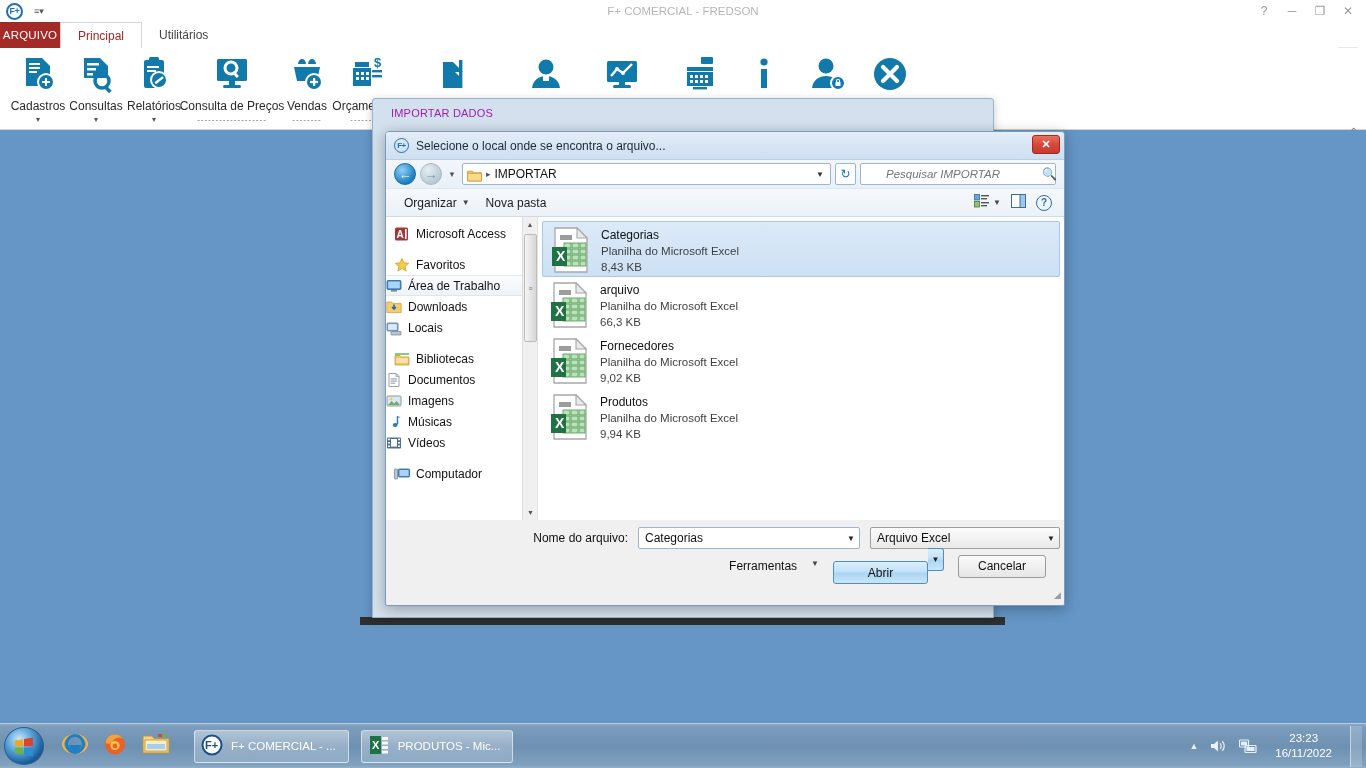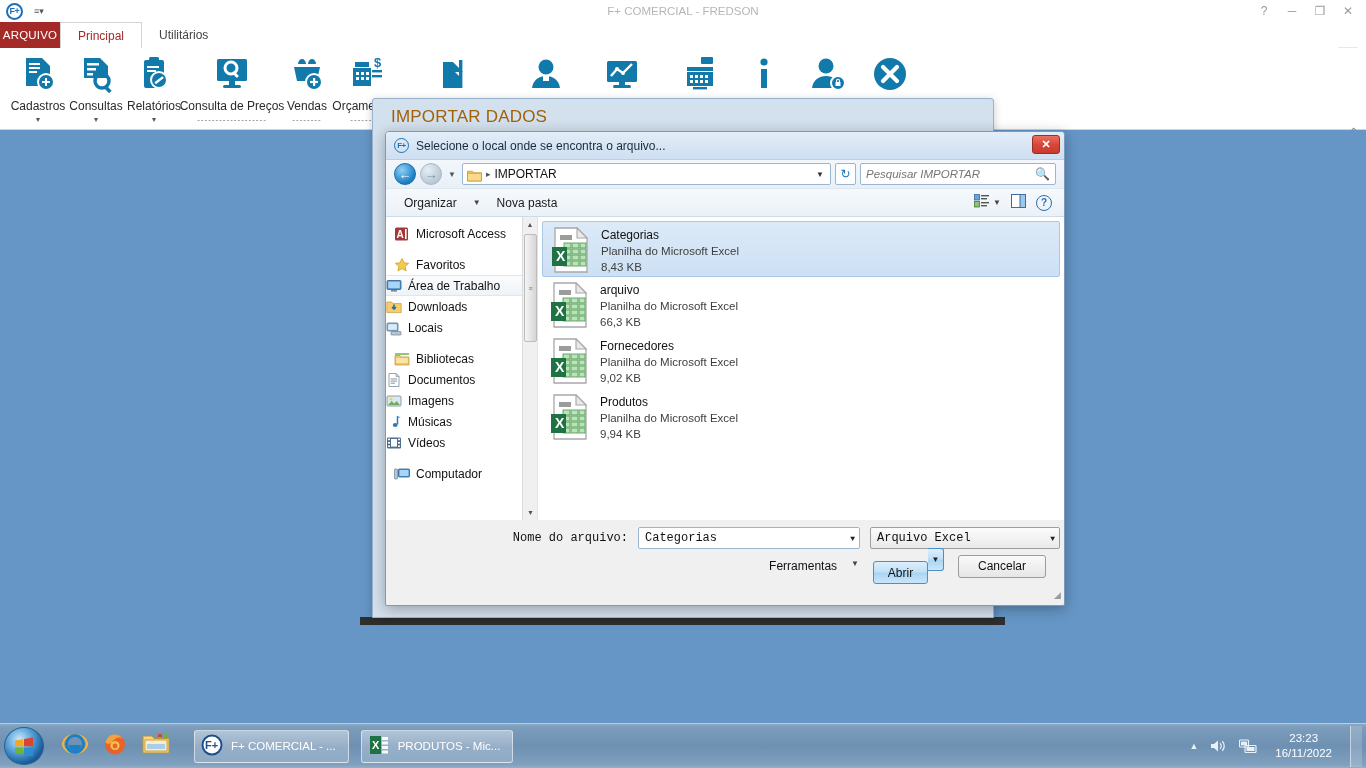"IMPORTAR DADOS" .importar-title { color: #a16207 -> #a21caf; font-size: 17px -> 11px }
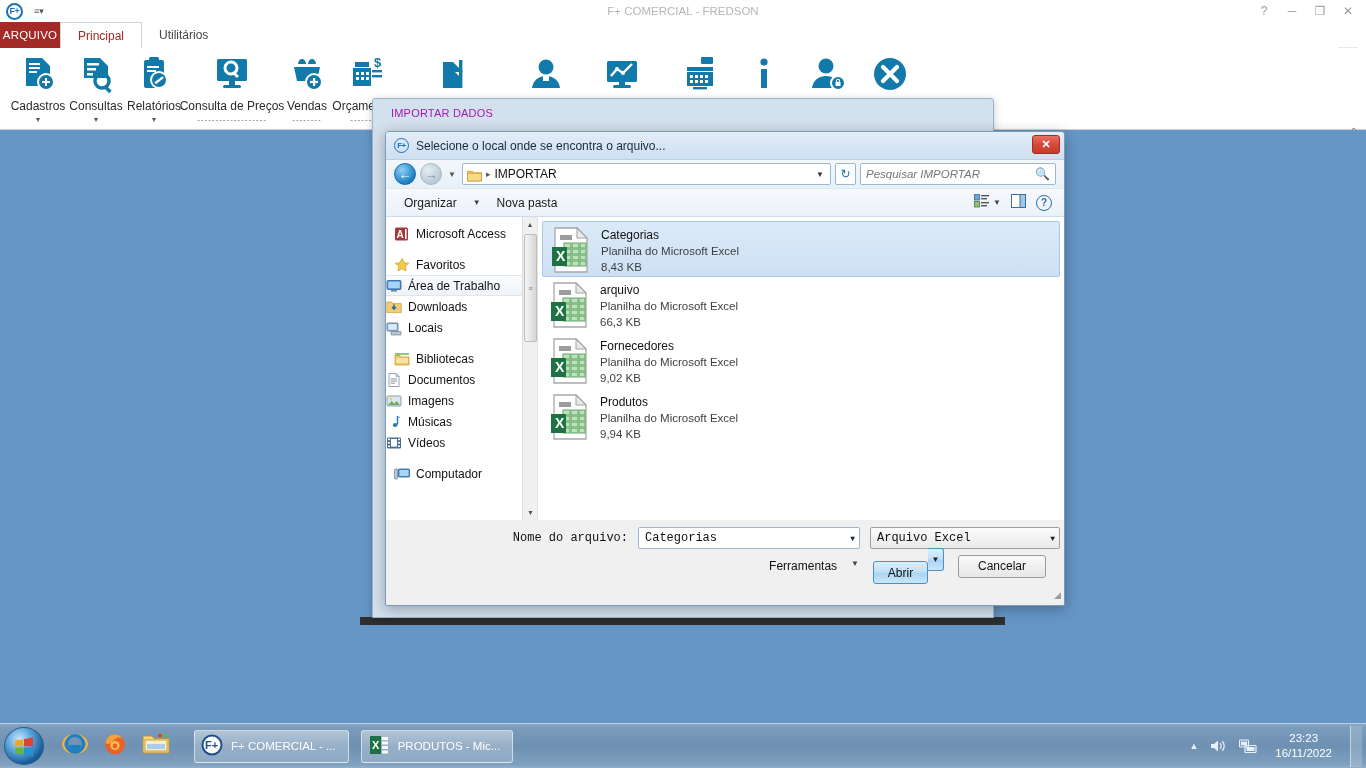"Pesquisar IMPORTAR" .searchbox input { margin-left: none -> 20px }
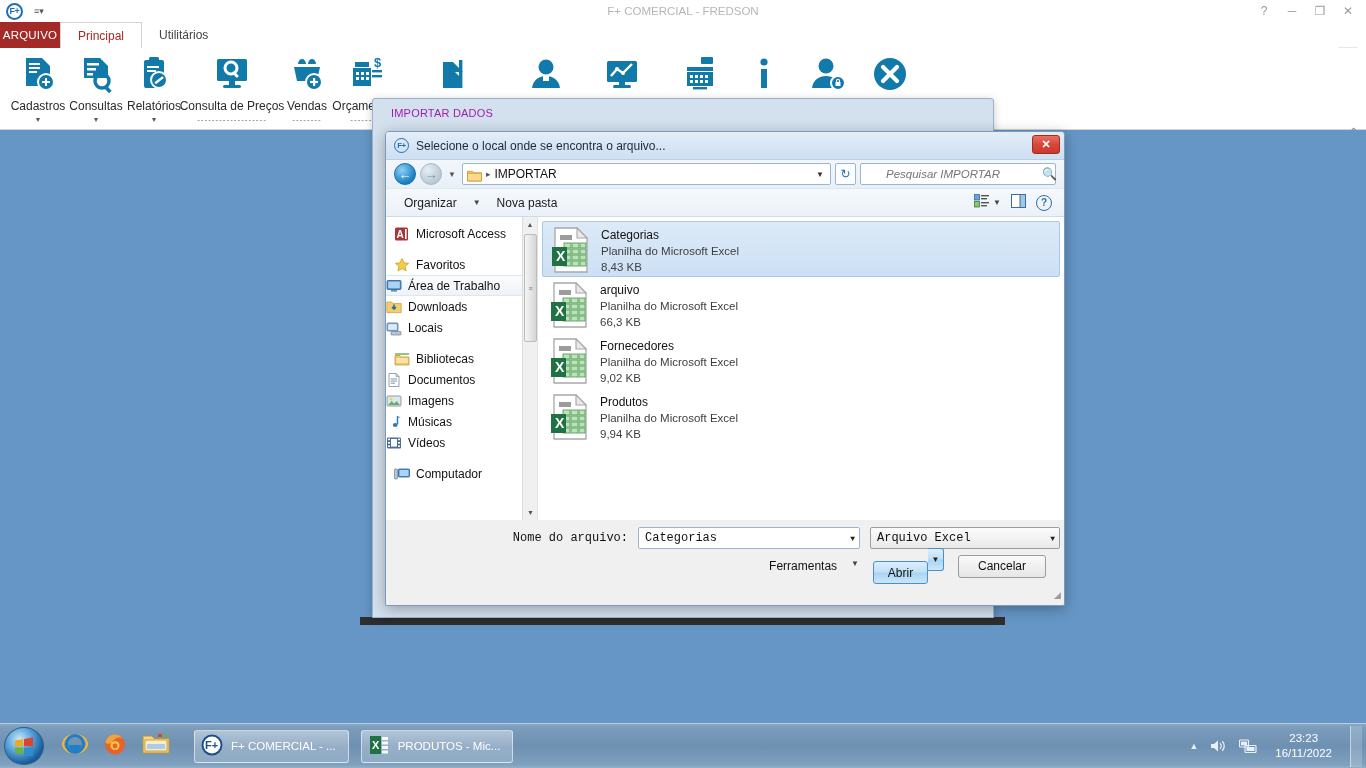"Organizar" .tb-item { gap: 16px -> 5px }
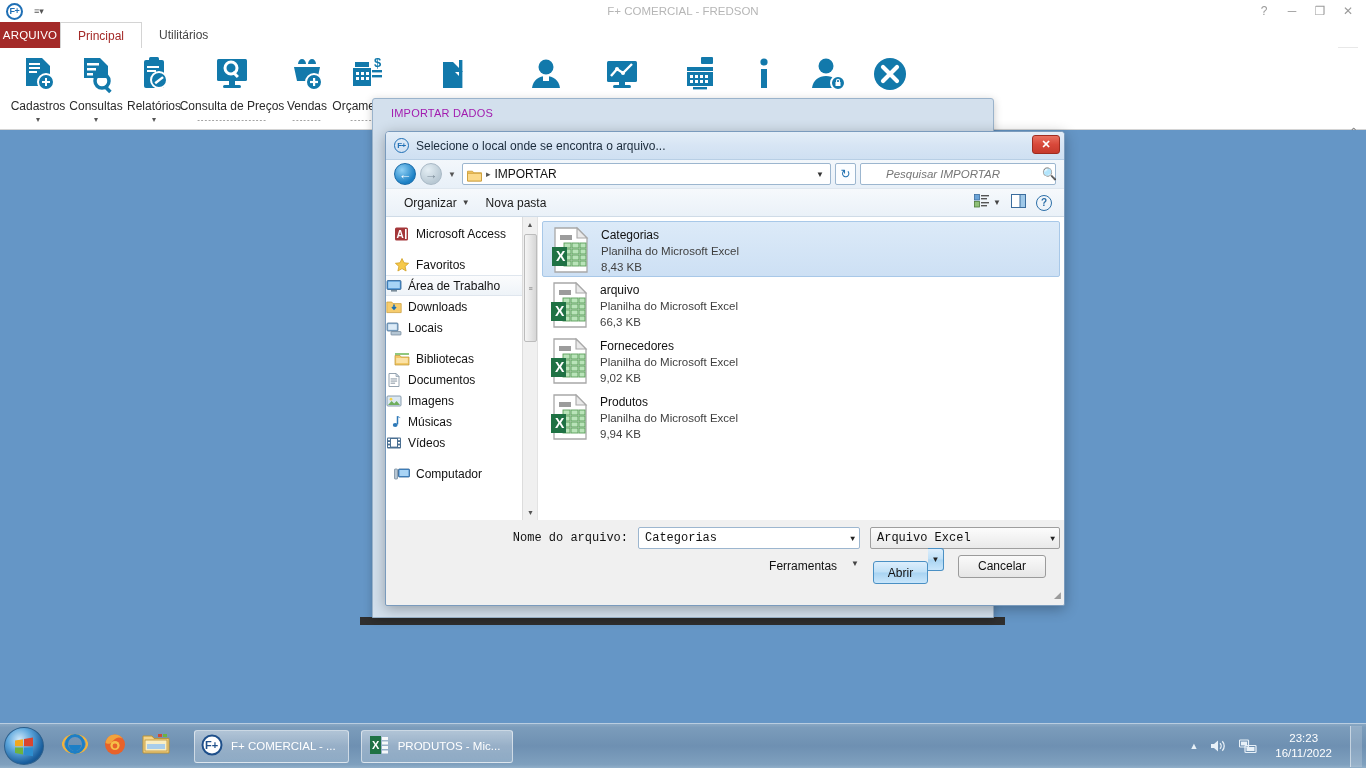"Nome do arquivo:" .fr1 { font-family: Liberation Mono, monospace -> none }
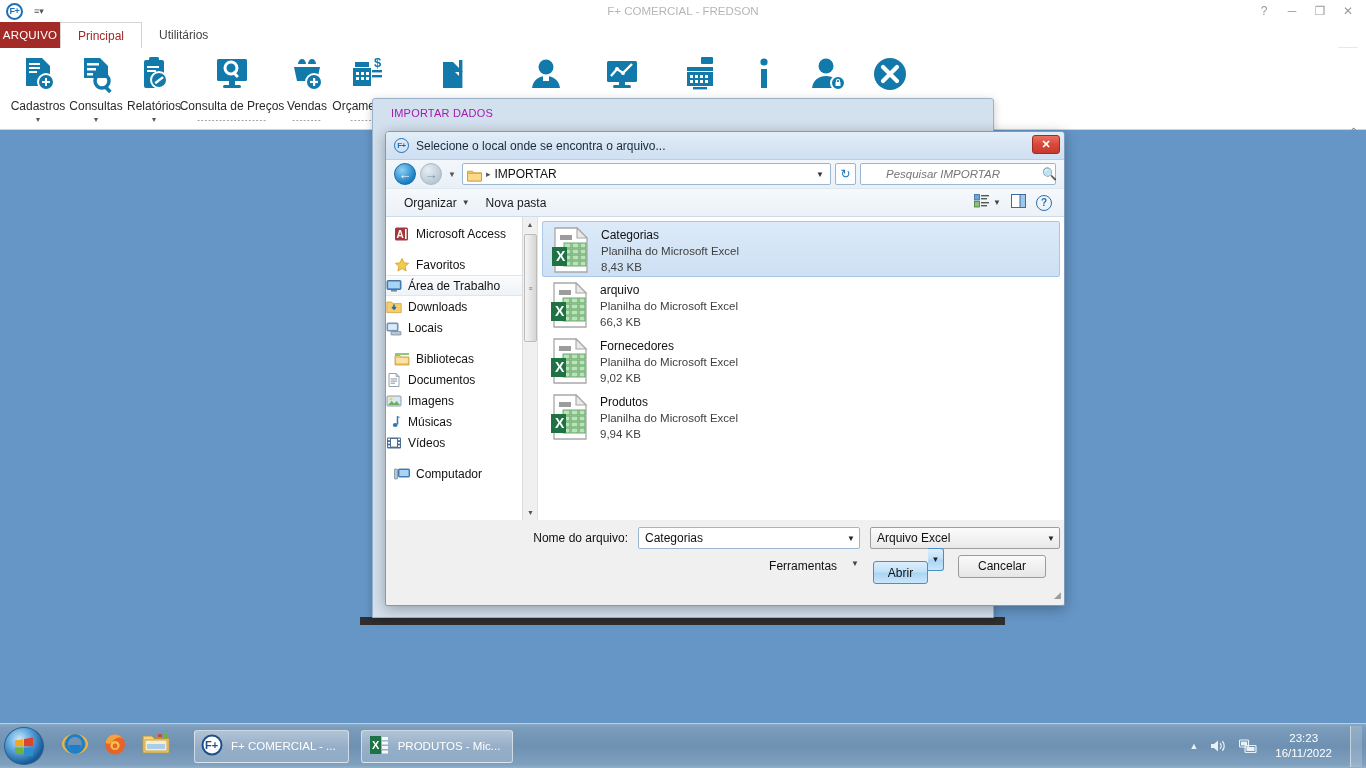"Abrir" .btn-abrir { width: 55px -> 95px }
